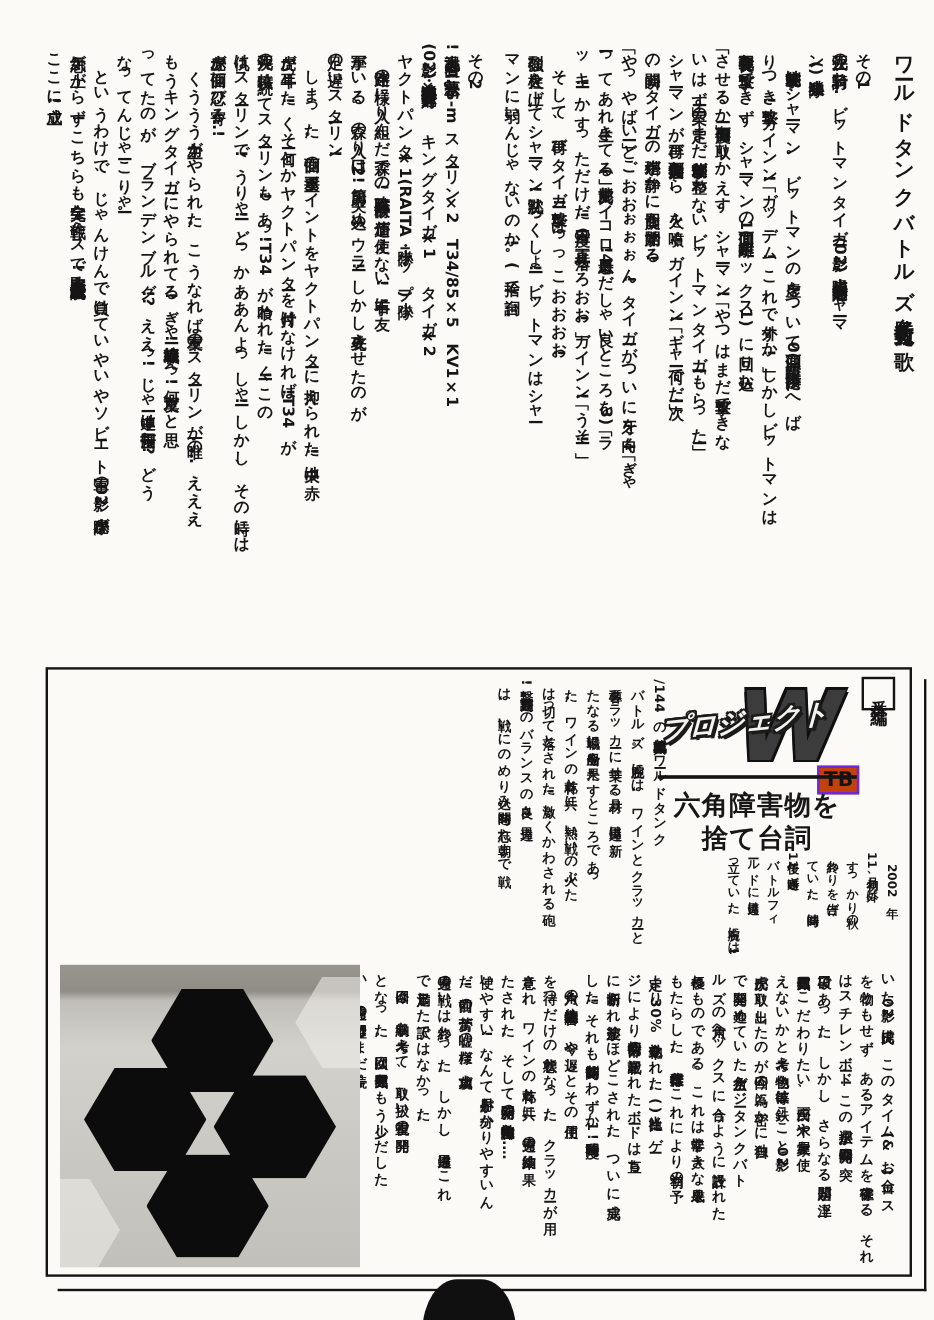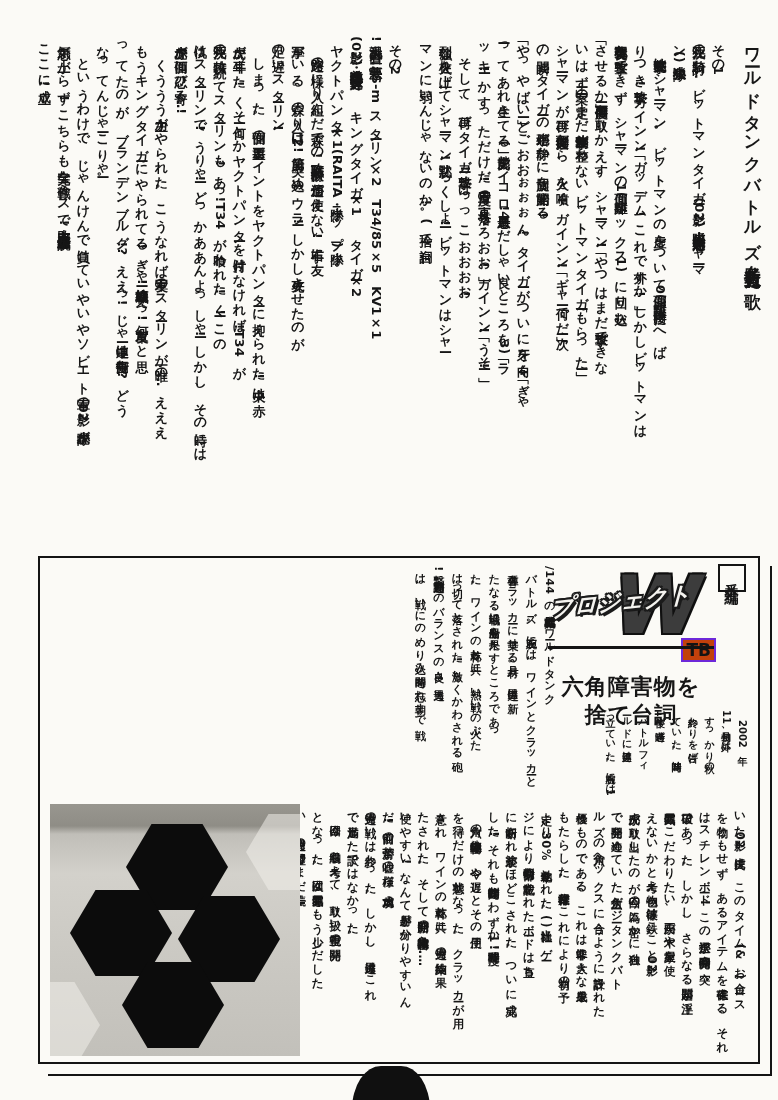"六角障害物を" .extra-title { padding-top: 24px -> 9px }
